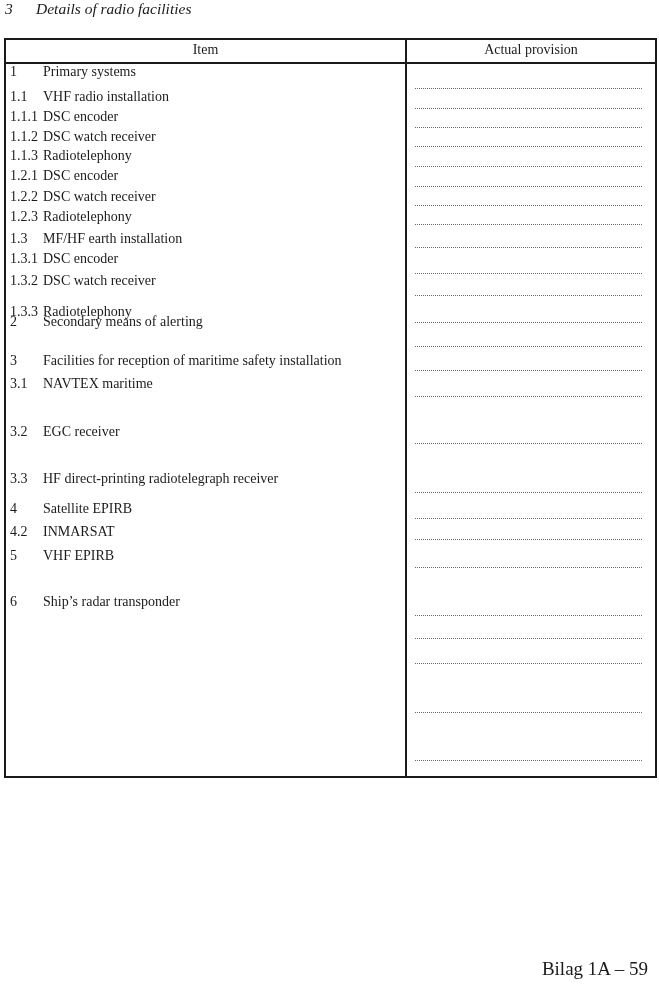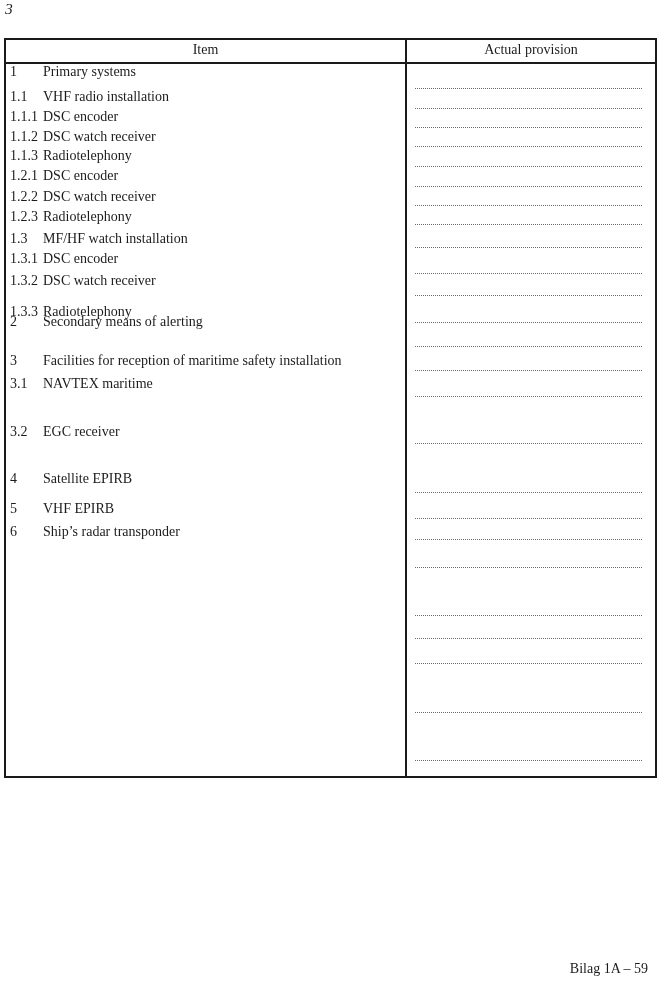"Details of radio facilities" span.htitle { html: none -> <span>Details of radio facilities</span> }
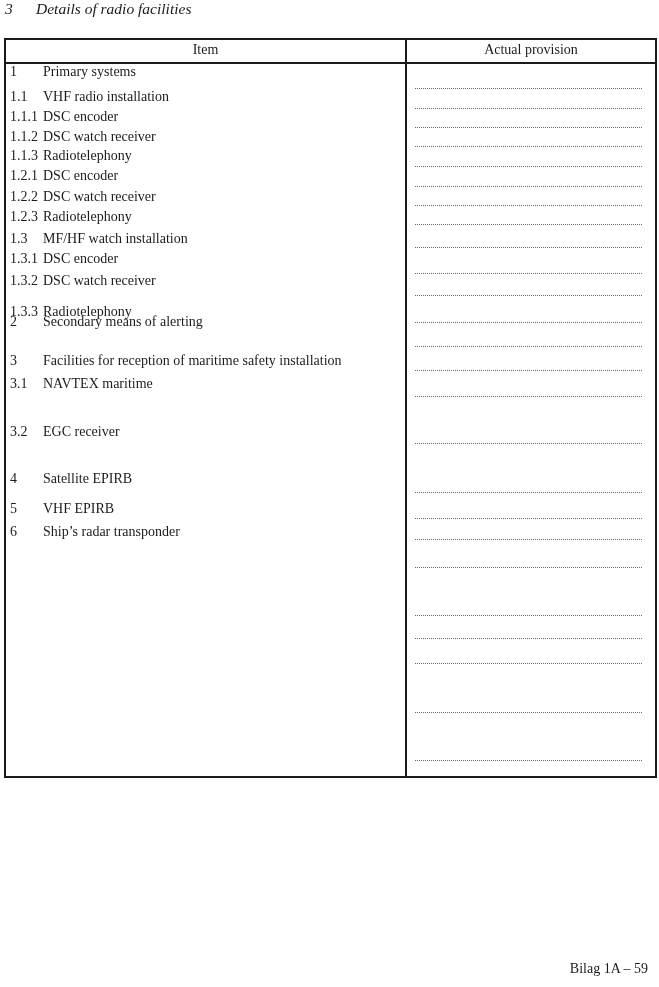"MF/HF watch installation" span.lbl { text: watch -> earth }
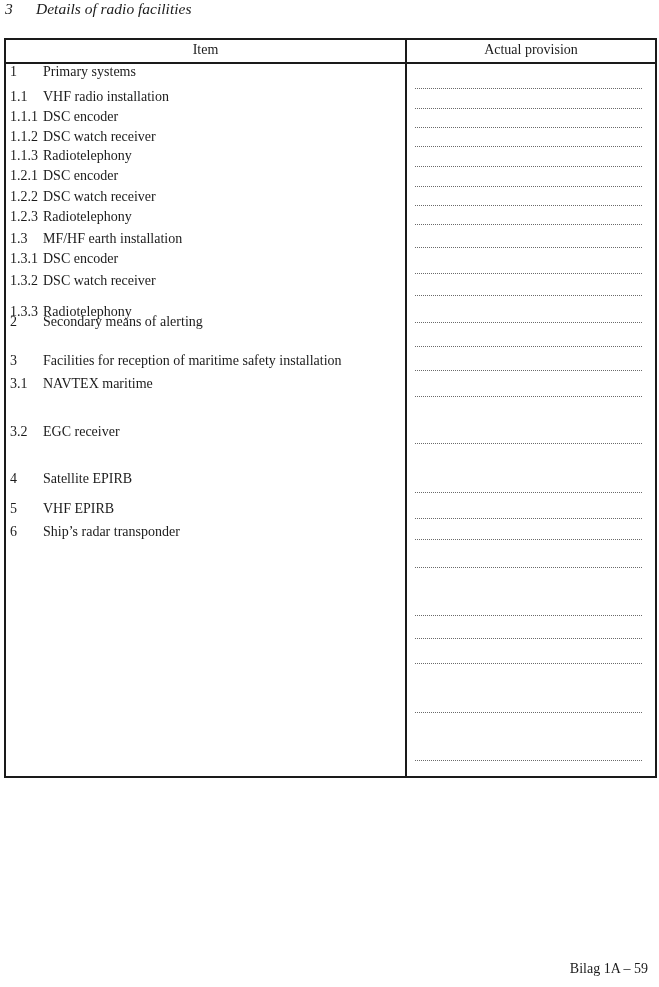"3.3" div.row { html: none -> <div> <span>3.3</span> <span>HF direct-printing radiotelegraph receiver</span> </div> }
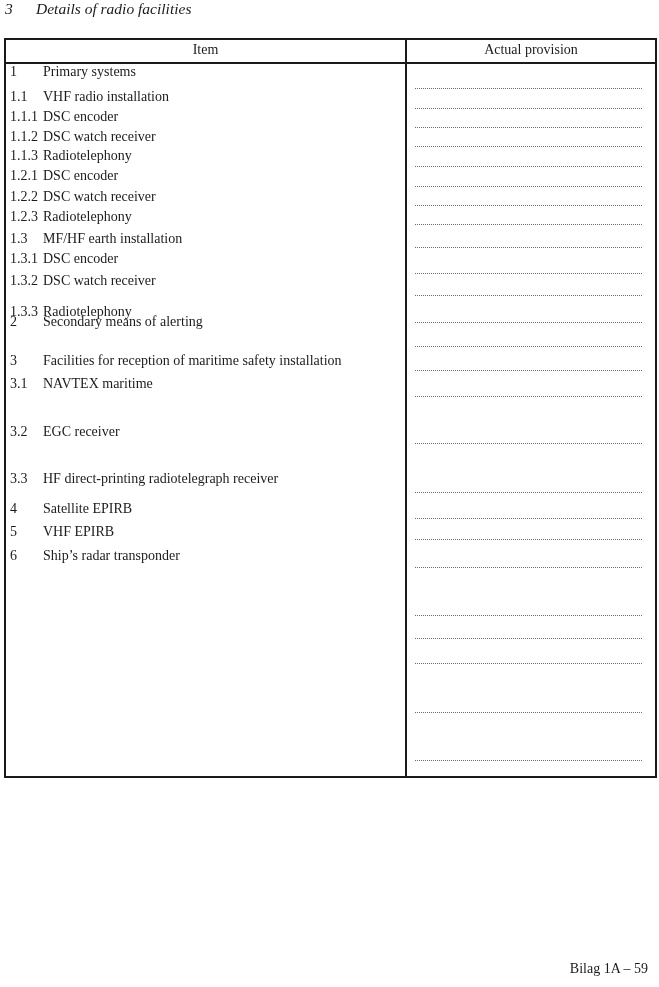"4.2" div.row { html: none -> <div> <span>4.2</span> <span>INMARSAT</span> </div> }
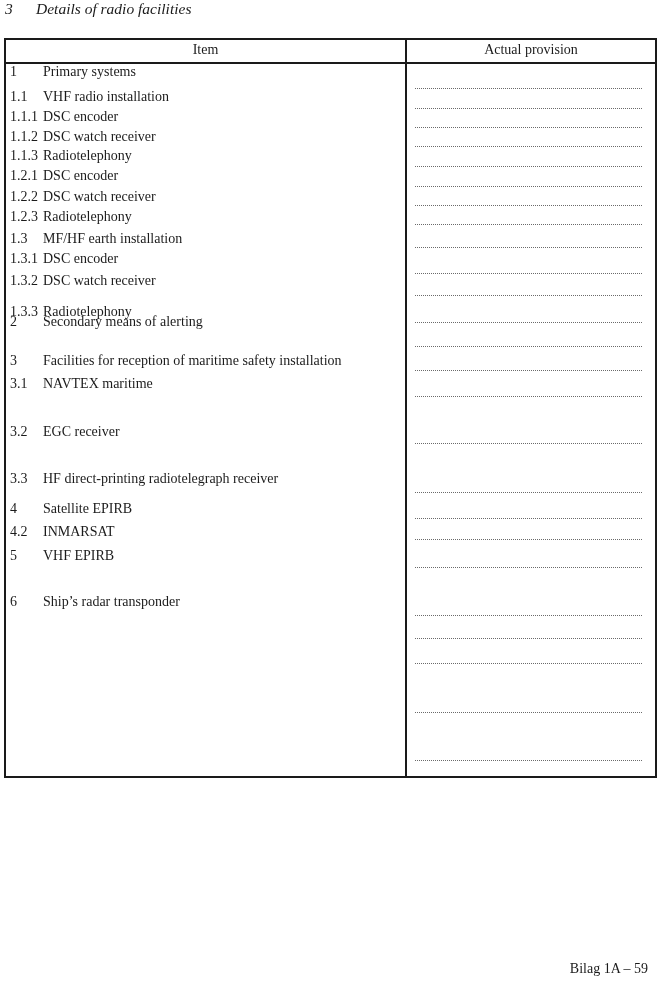"Bilag 1A – 59" .footer { font-size: 14px -> 19px }
